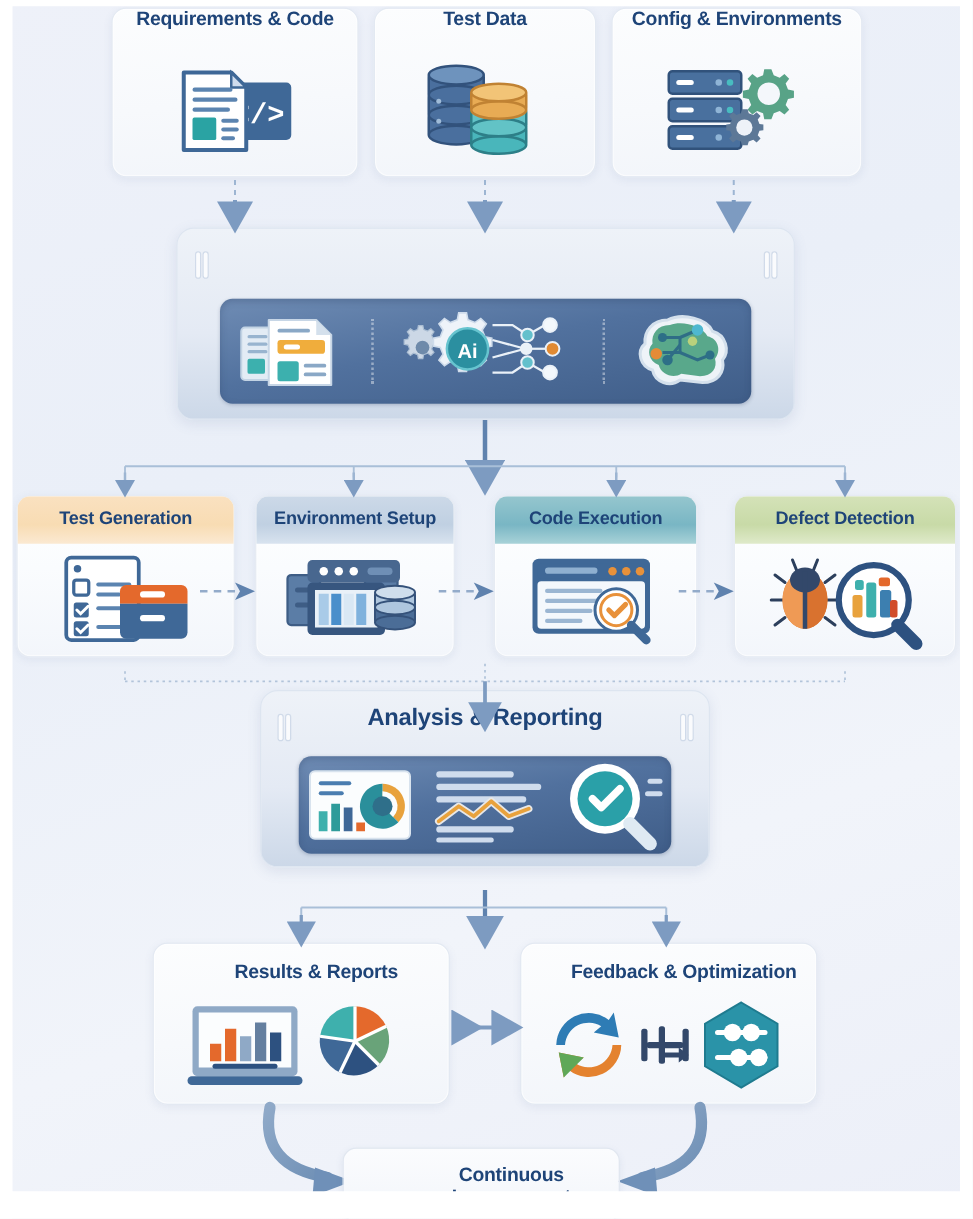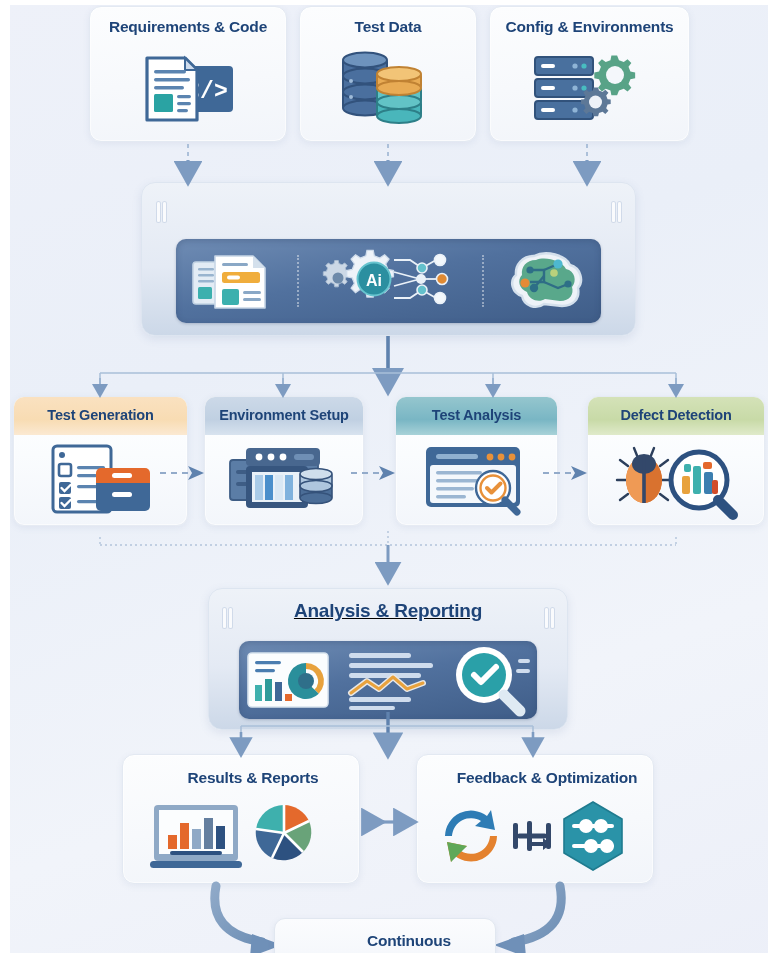"Requirements & Code" .src .title { padding-top: 11px -> none }
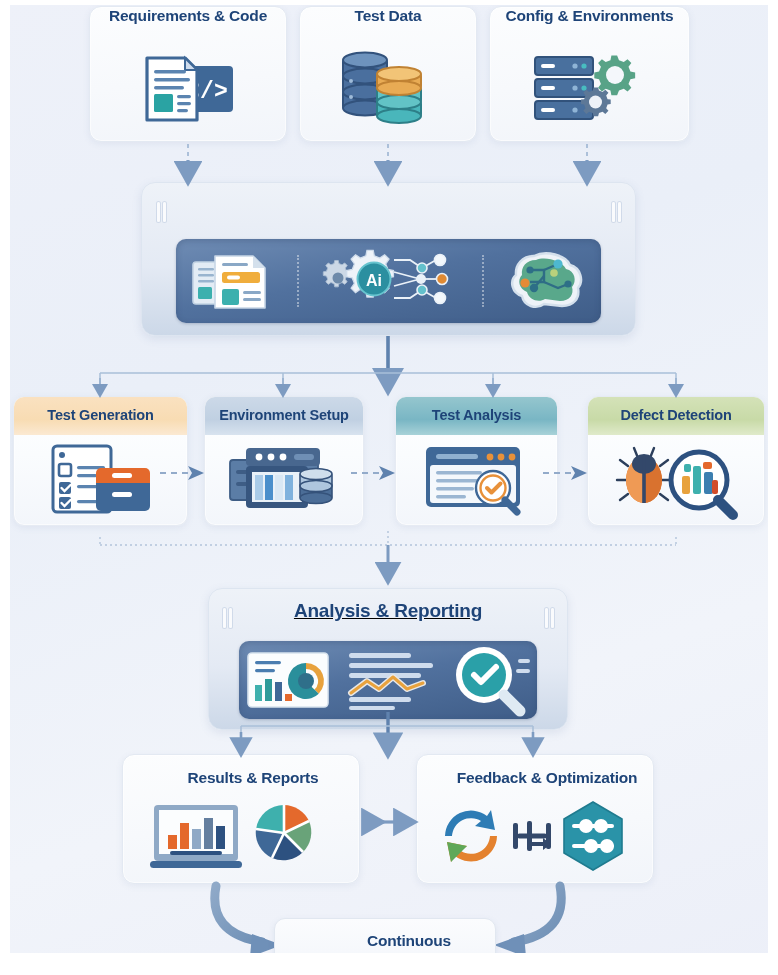"Test Analysis" span.title { text: Test Analysis -> Code Execution }
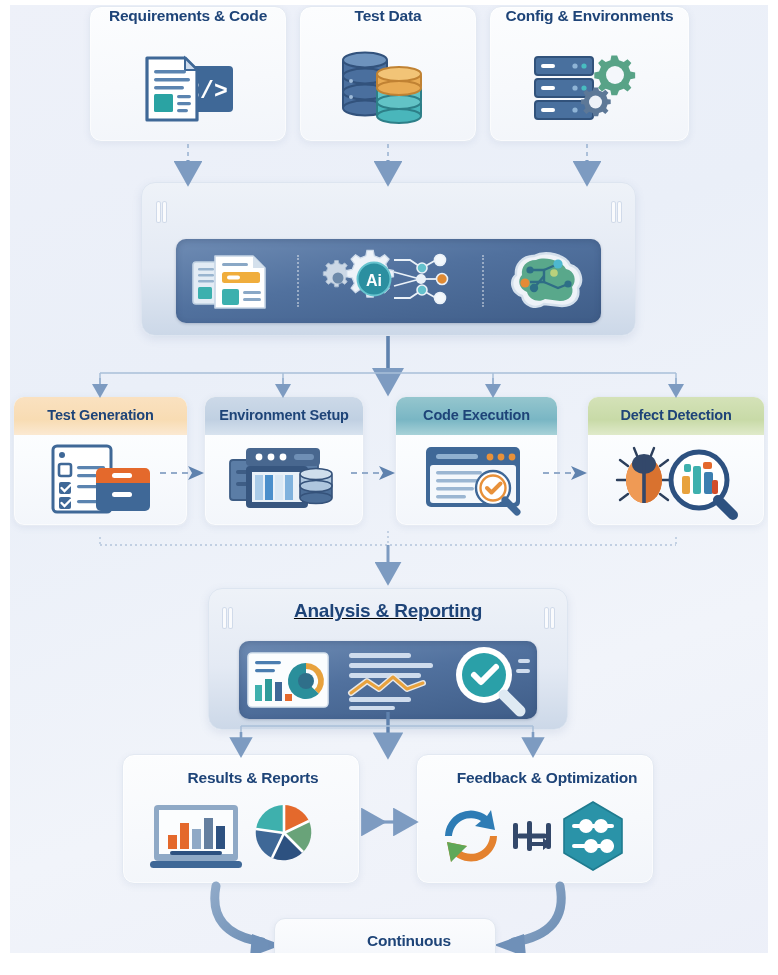"Analysis & Reporting" div.panel { text-decoration: underline -> none; top: 588px -> 552px }
